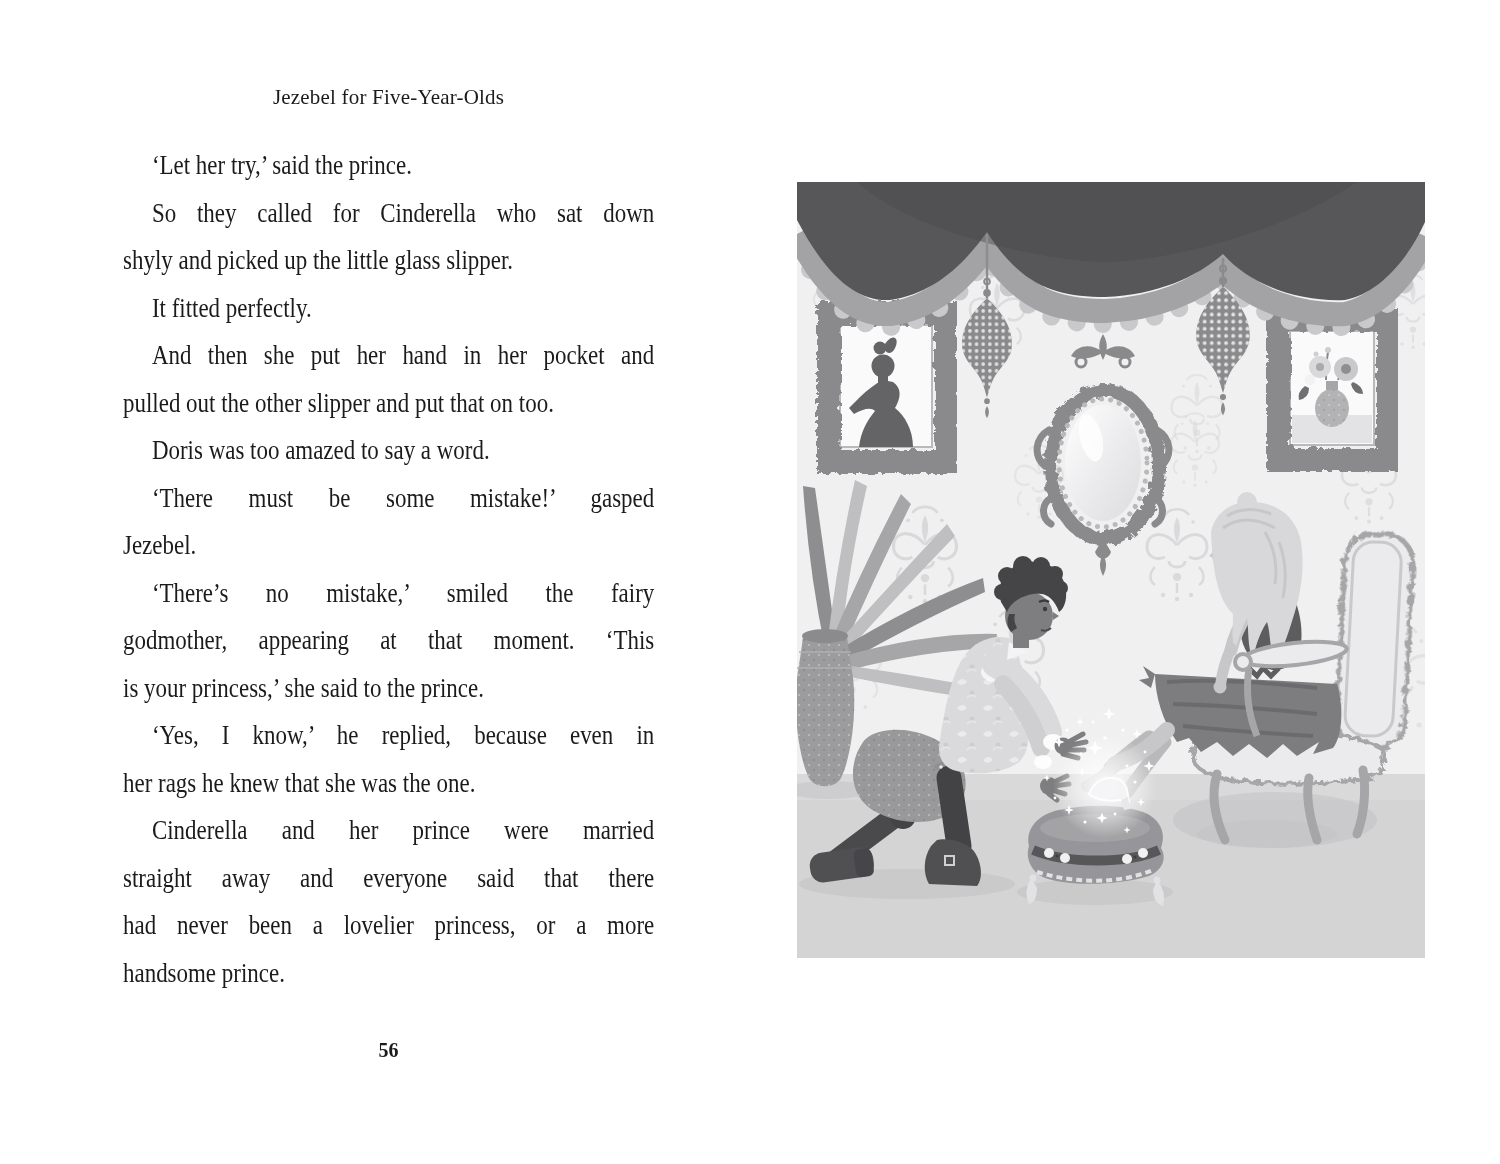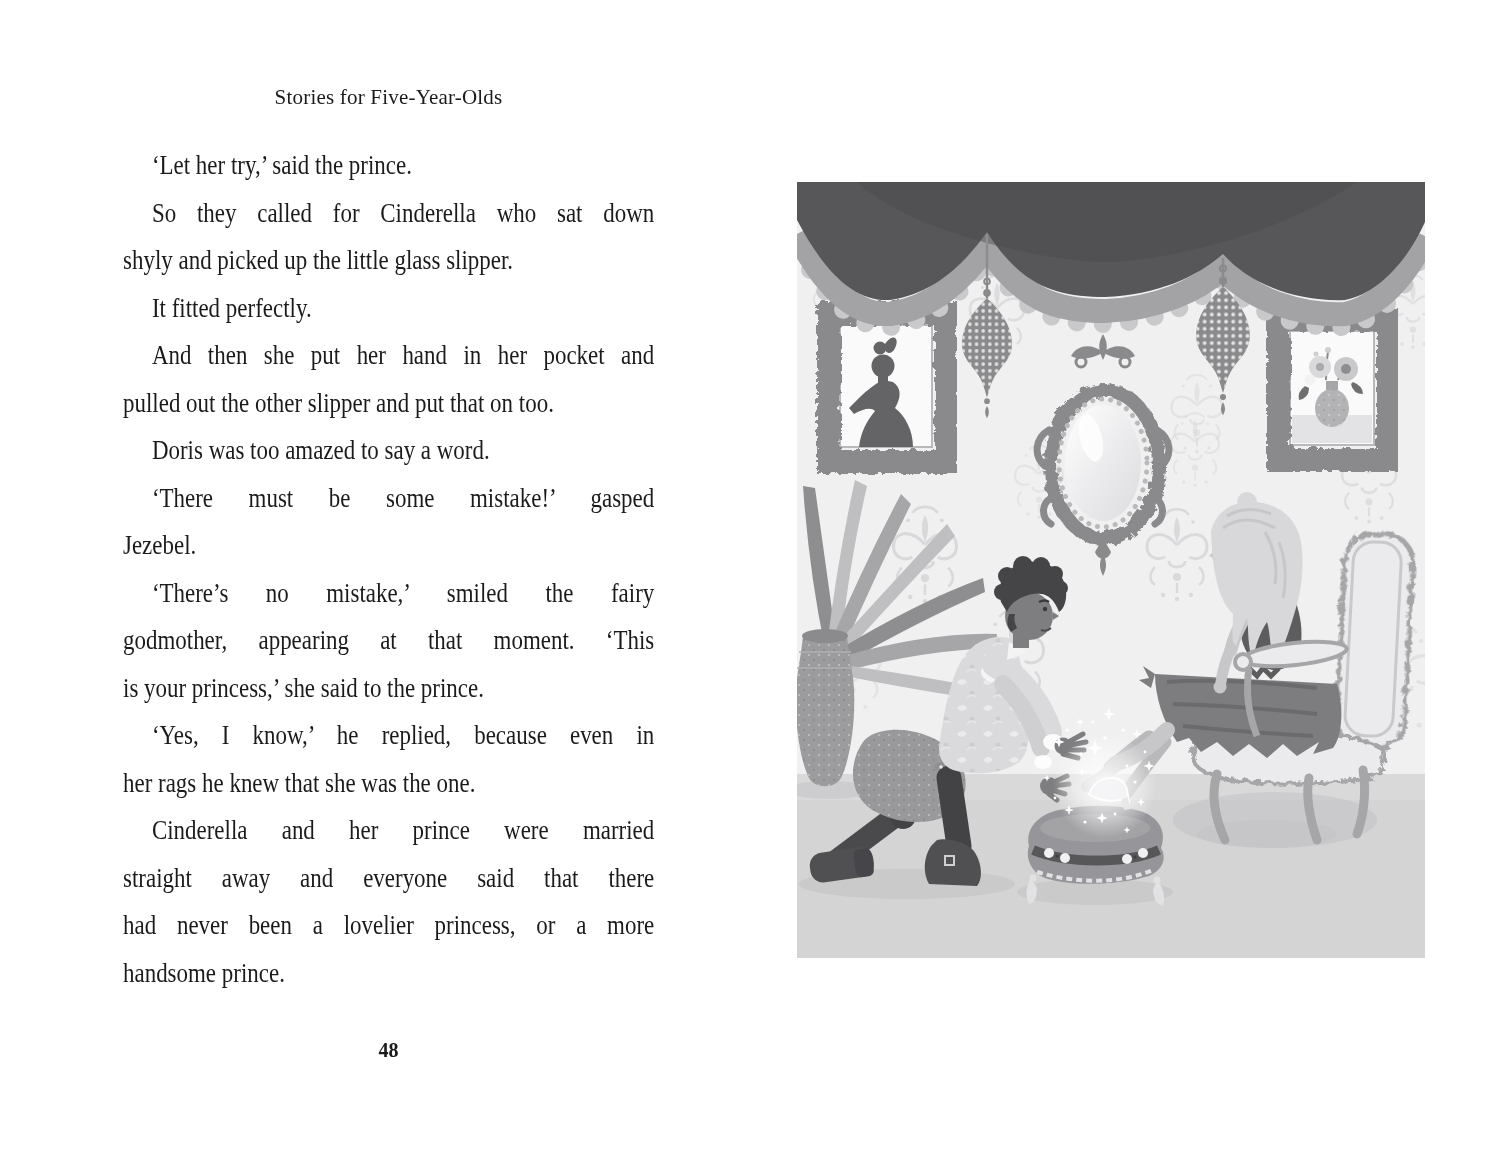"Stories for Five-Year-Olds" div.running-header { text: Stories -> Jezebel }
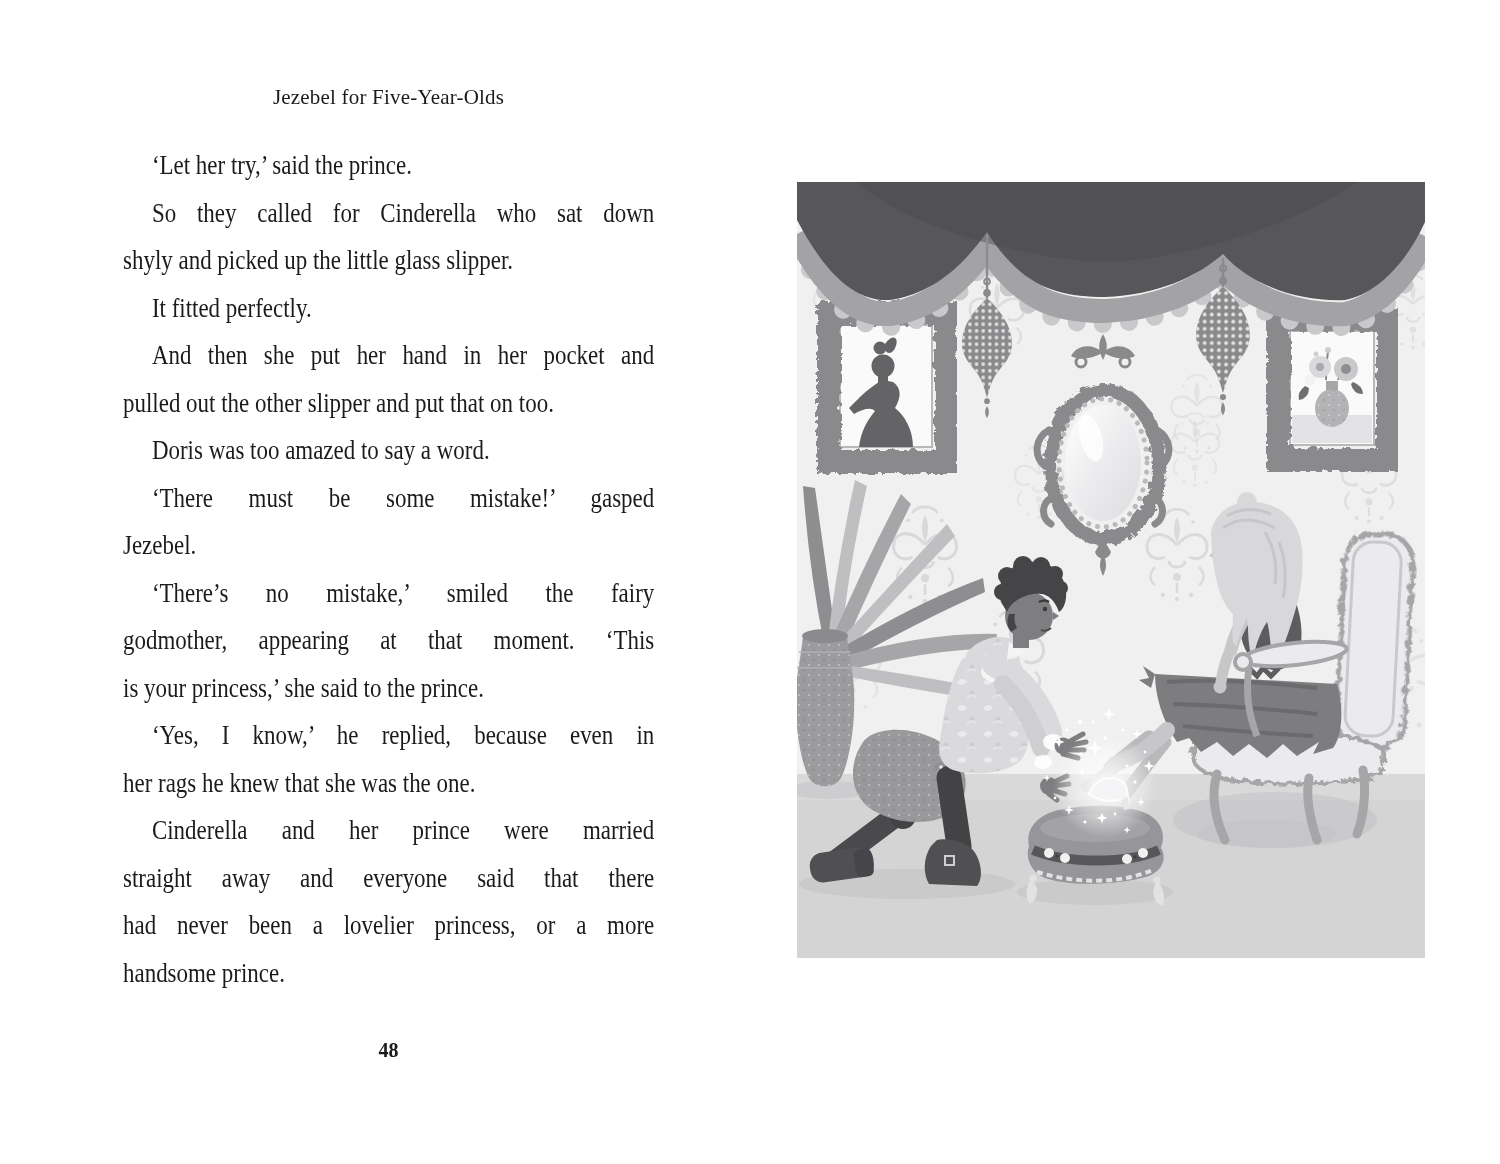"48" div.folio { text: 48 -> 56 }
